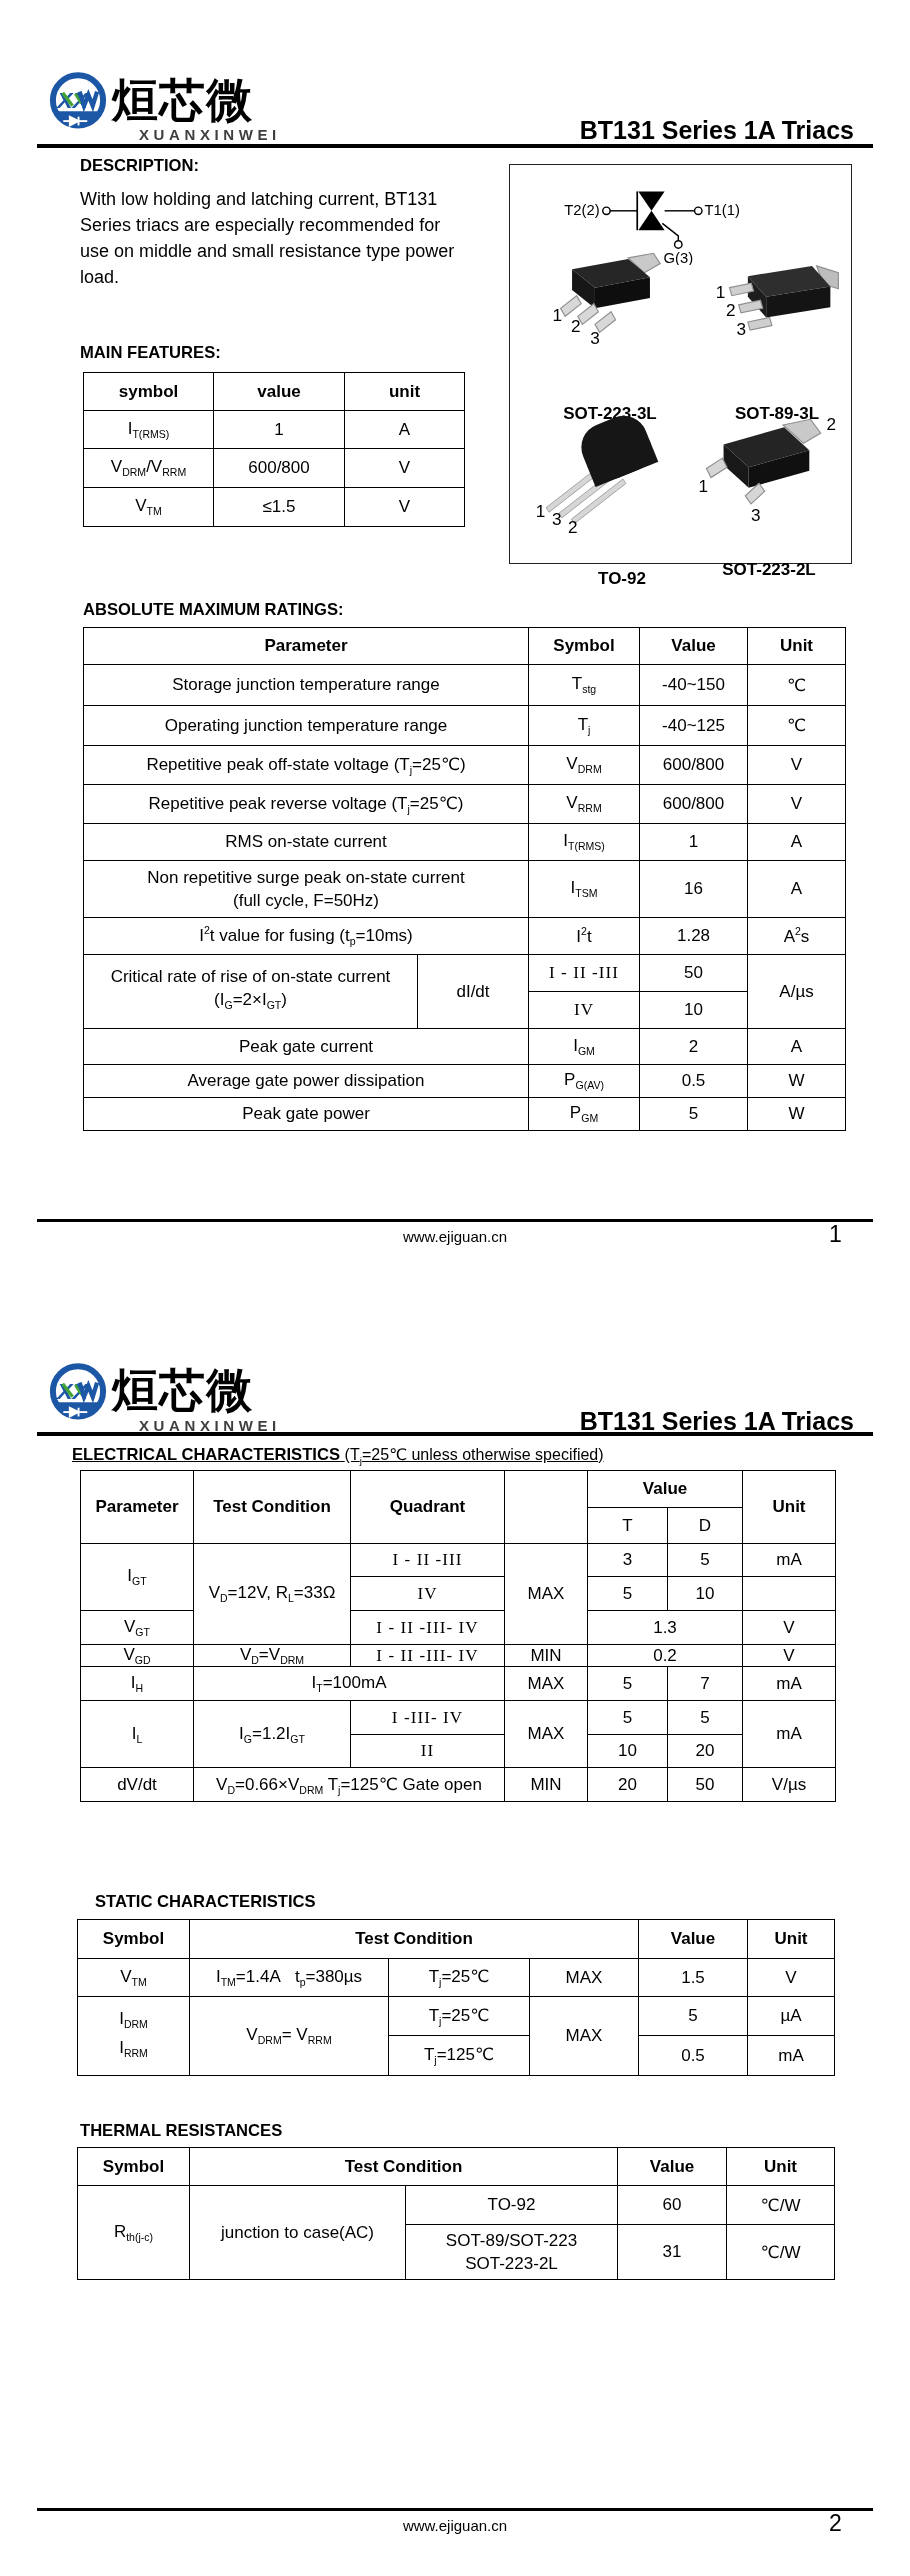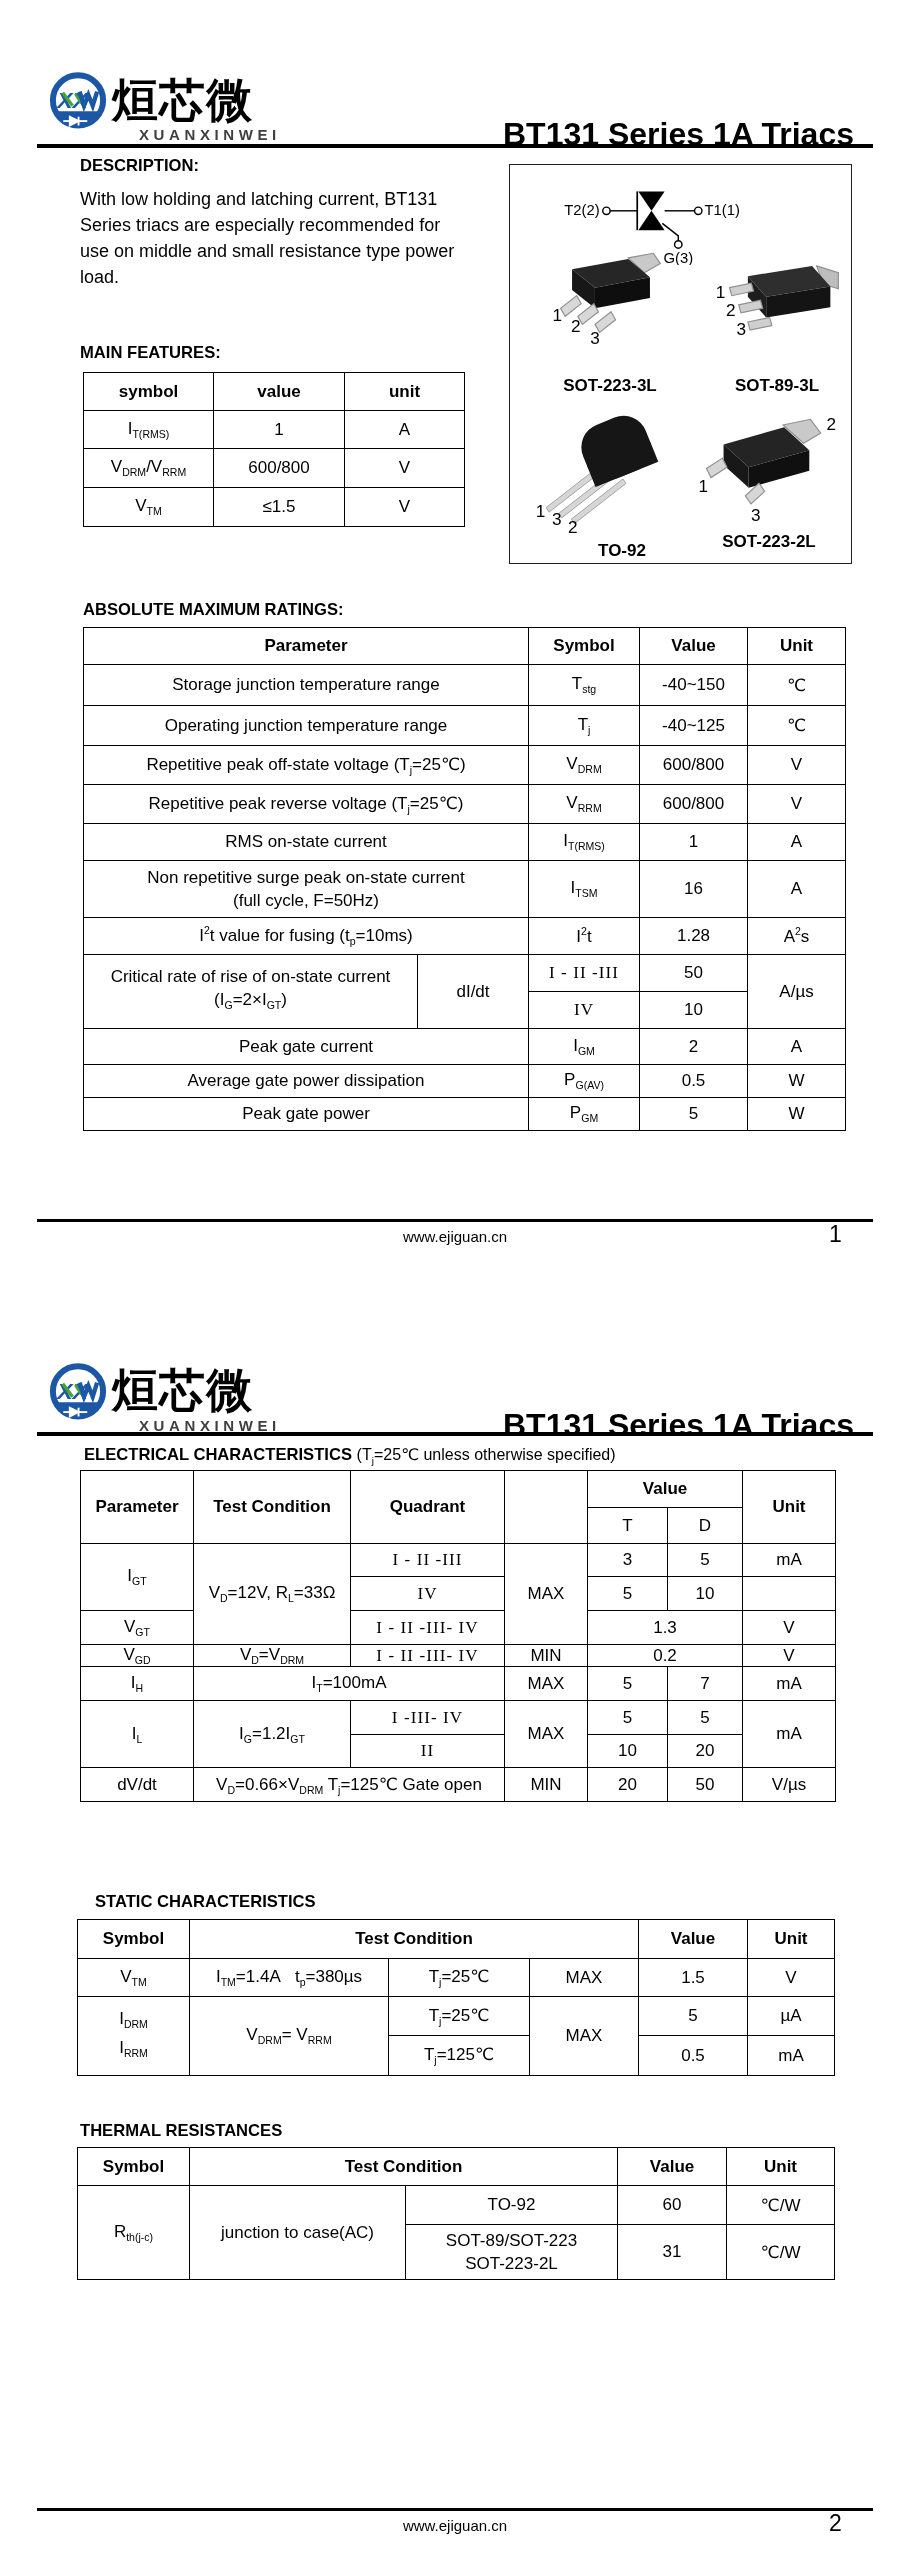"BT131 Series 1A Triacs" .doc-title { font-size: 32px -> 25px }
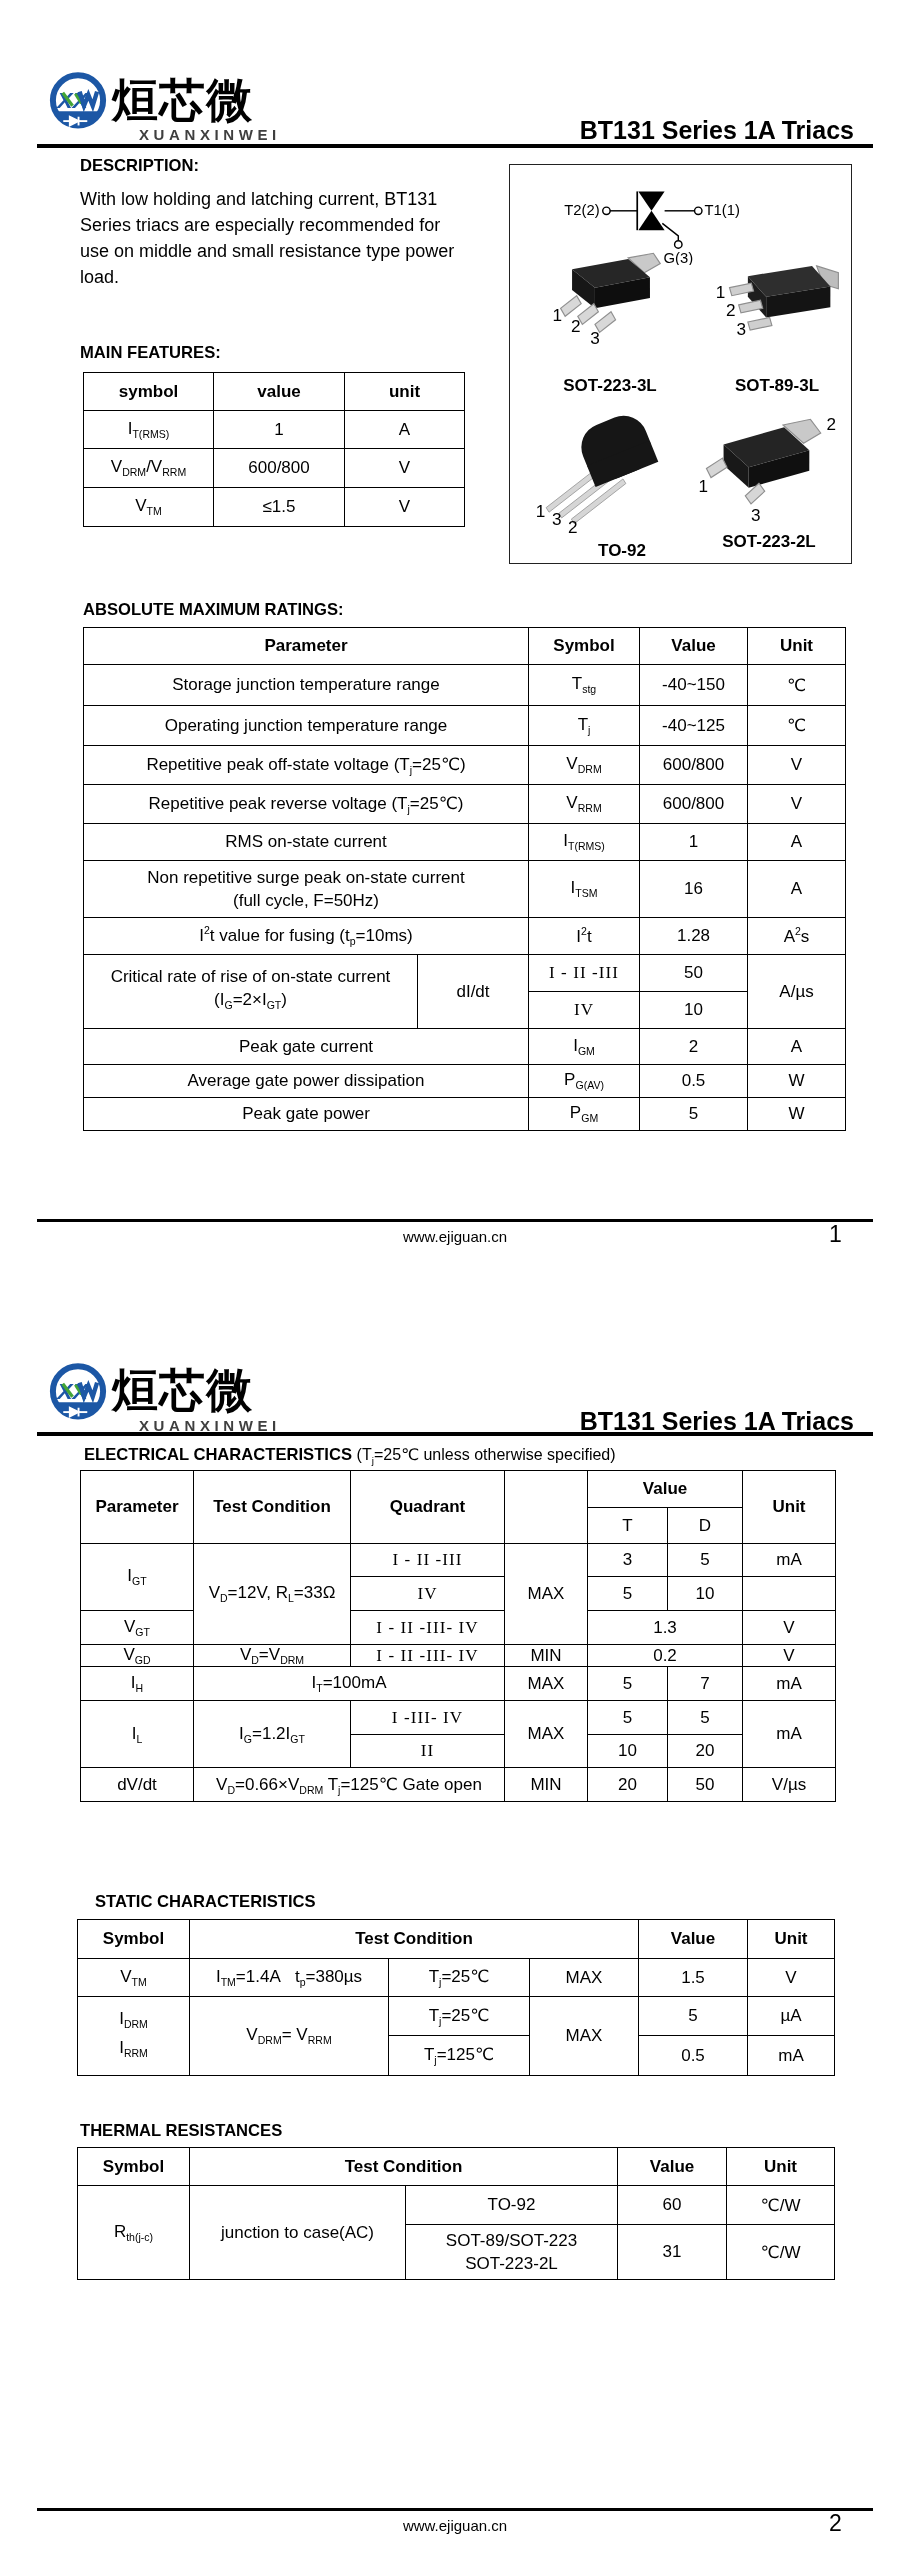"SOT-223-3L" .pkg-label { margin-top: none -> 28px }
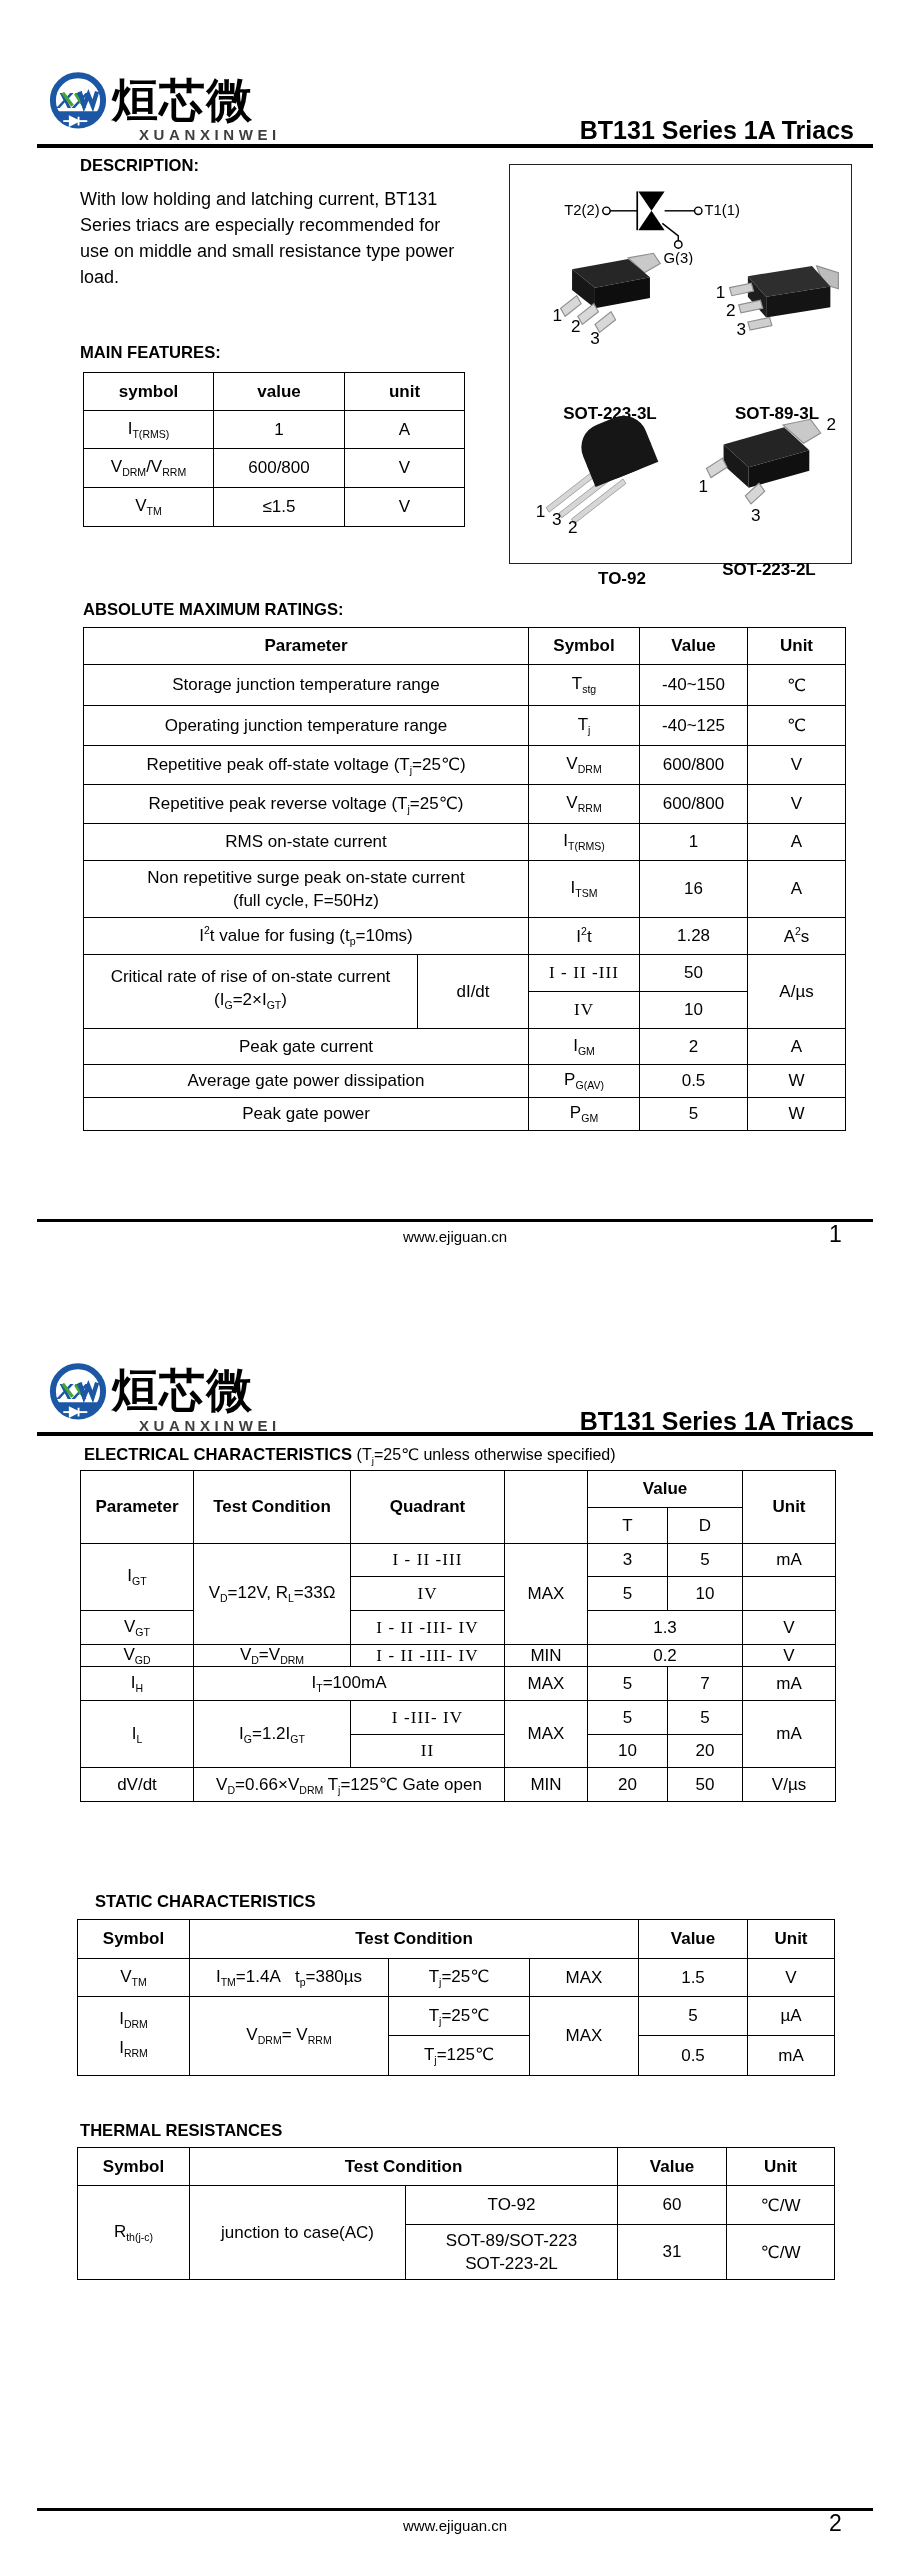"ELECTRICAL CHARACTERISTICS (Tj=25℃" div.sec-h { left: 84px -> 72px; text-decoration: none -> underline }
